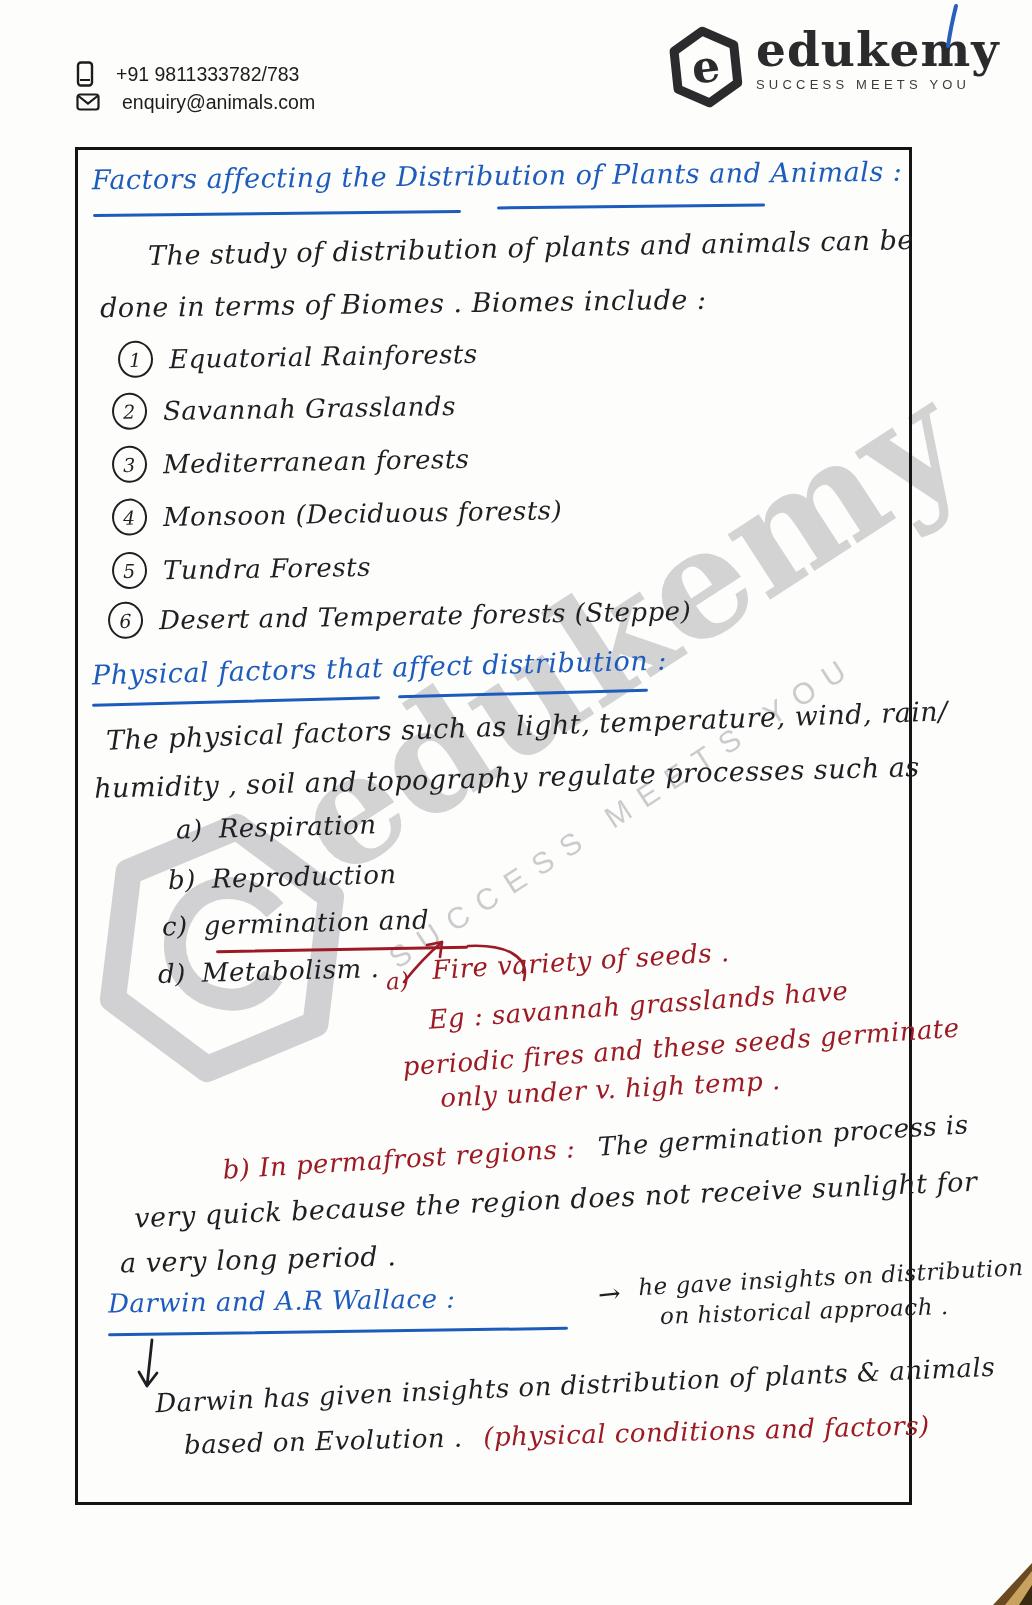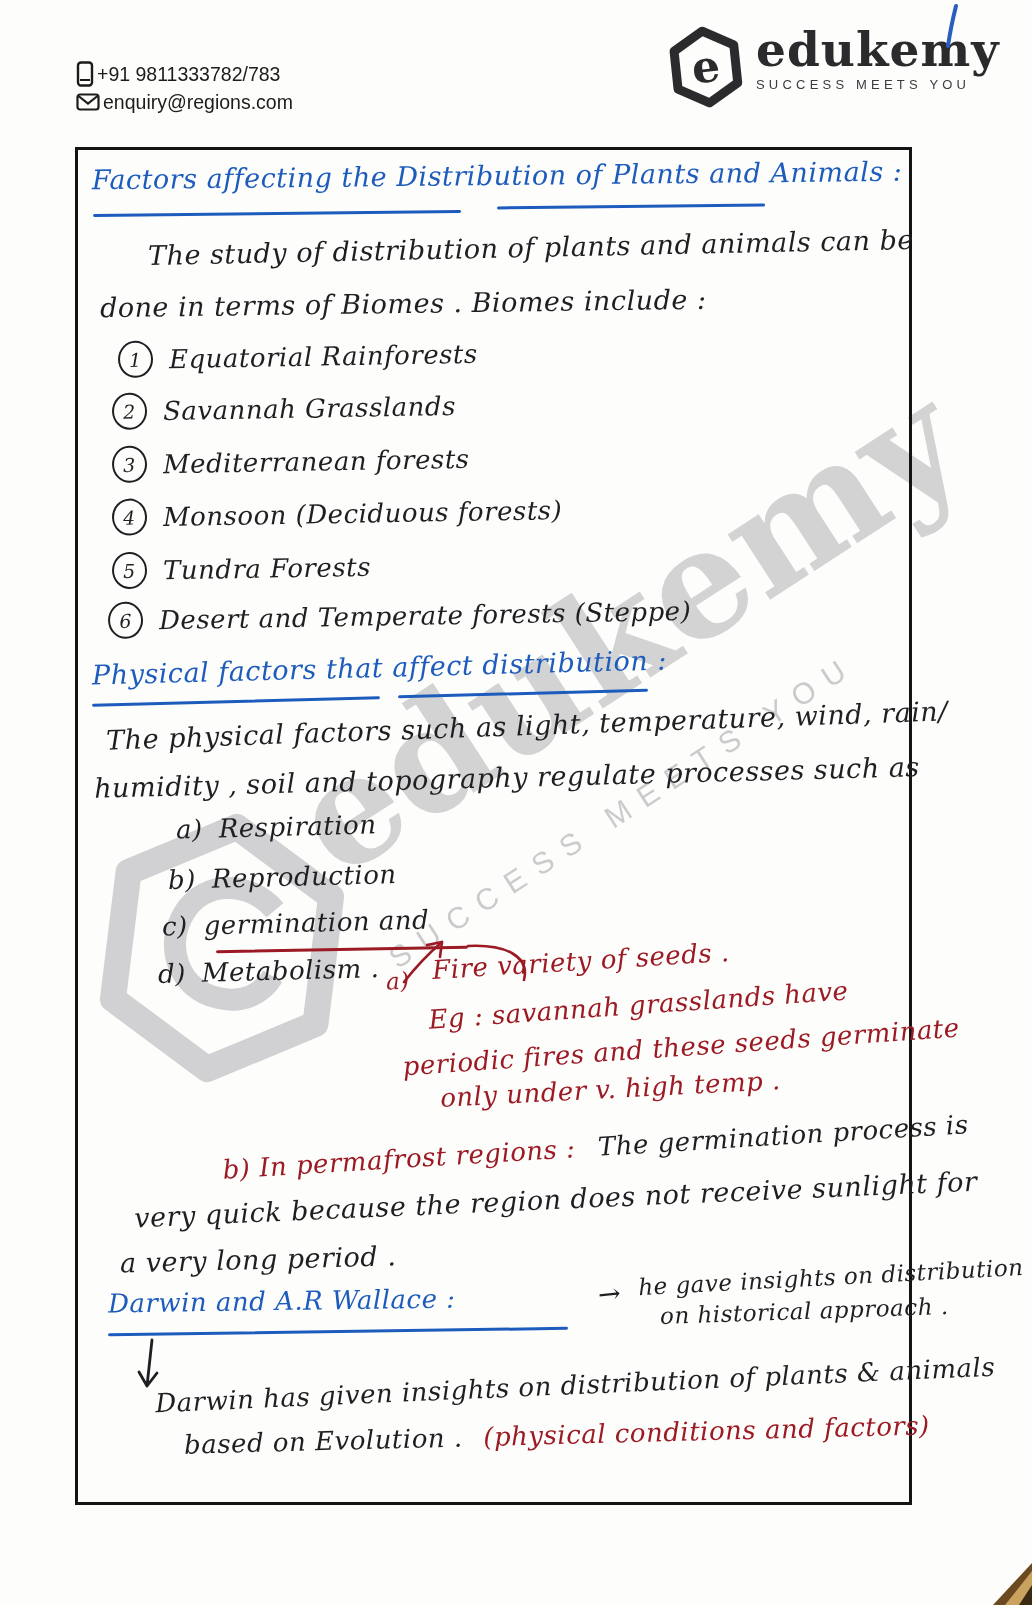"+91 9811333782/783" .contact-row { gap: 3px -> 22px }
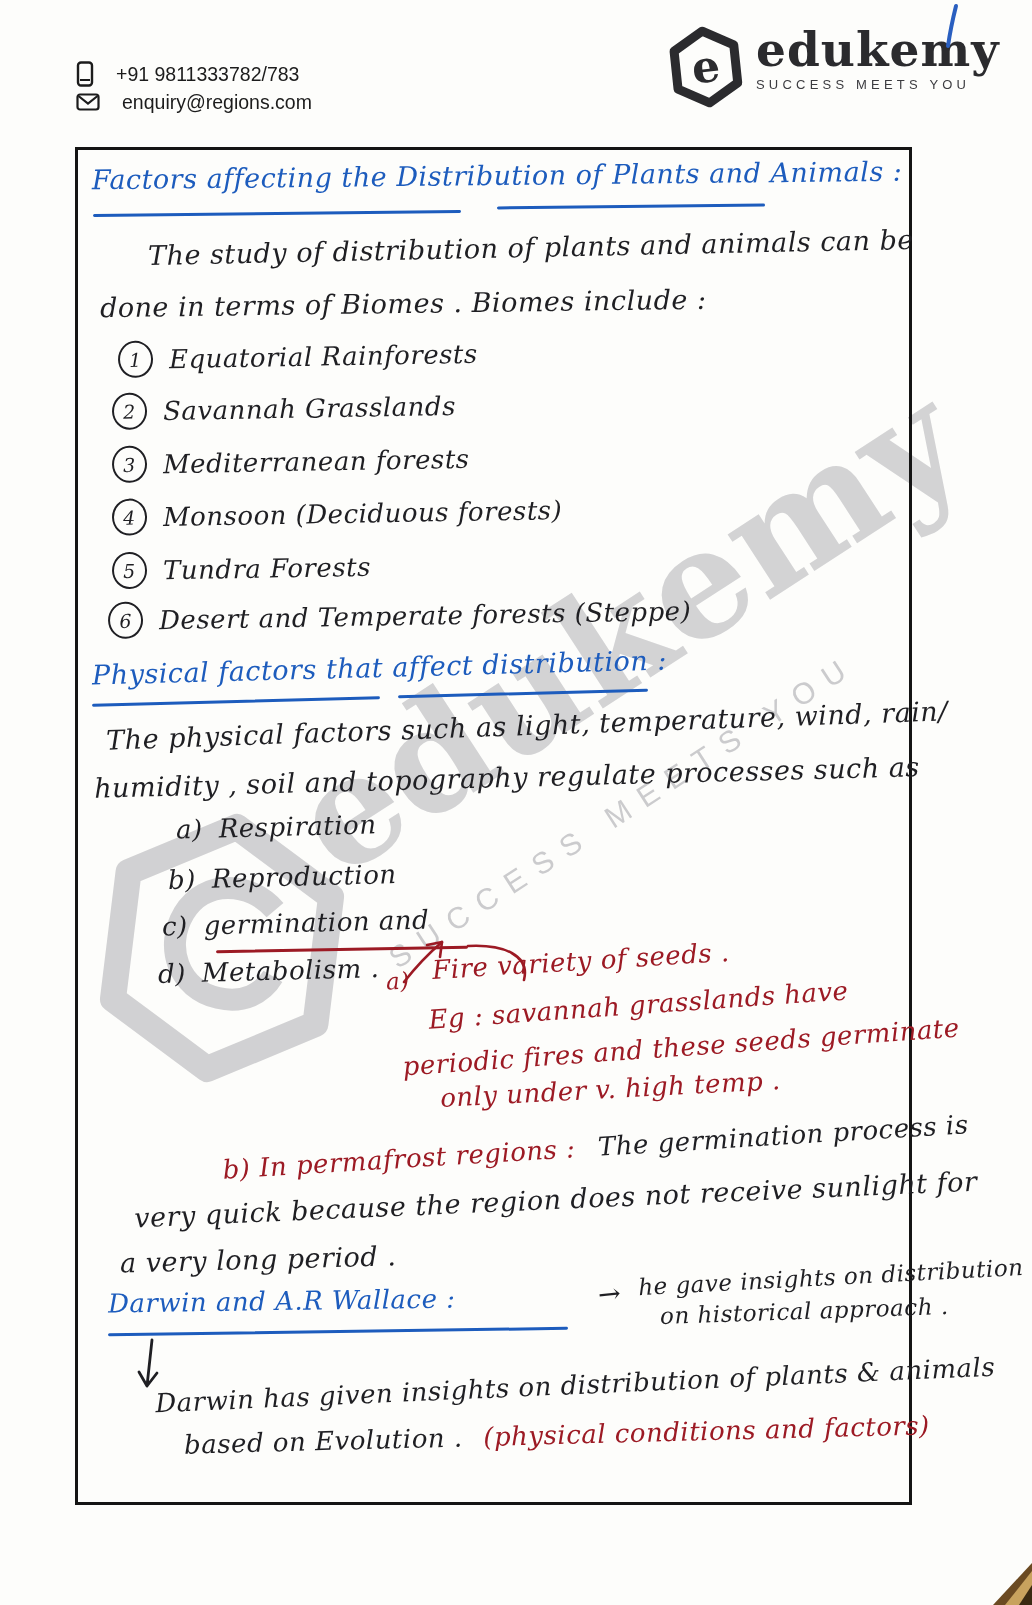"enquiry@regions.com" span { text: enquiry@regions.com -> enquiry@animals.com }
